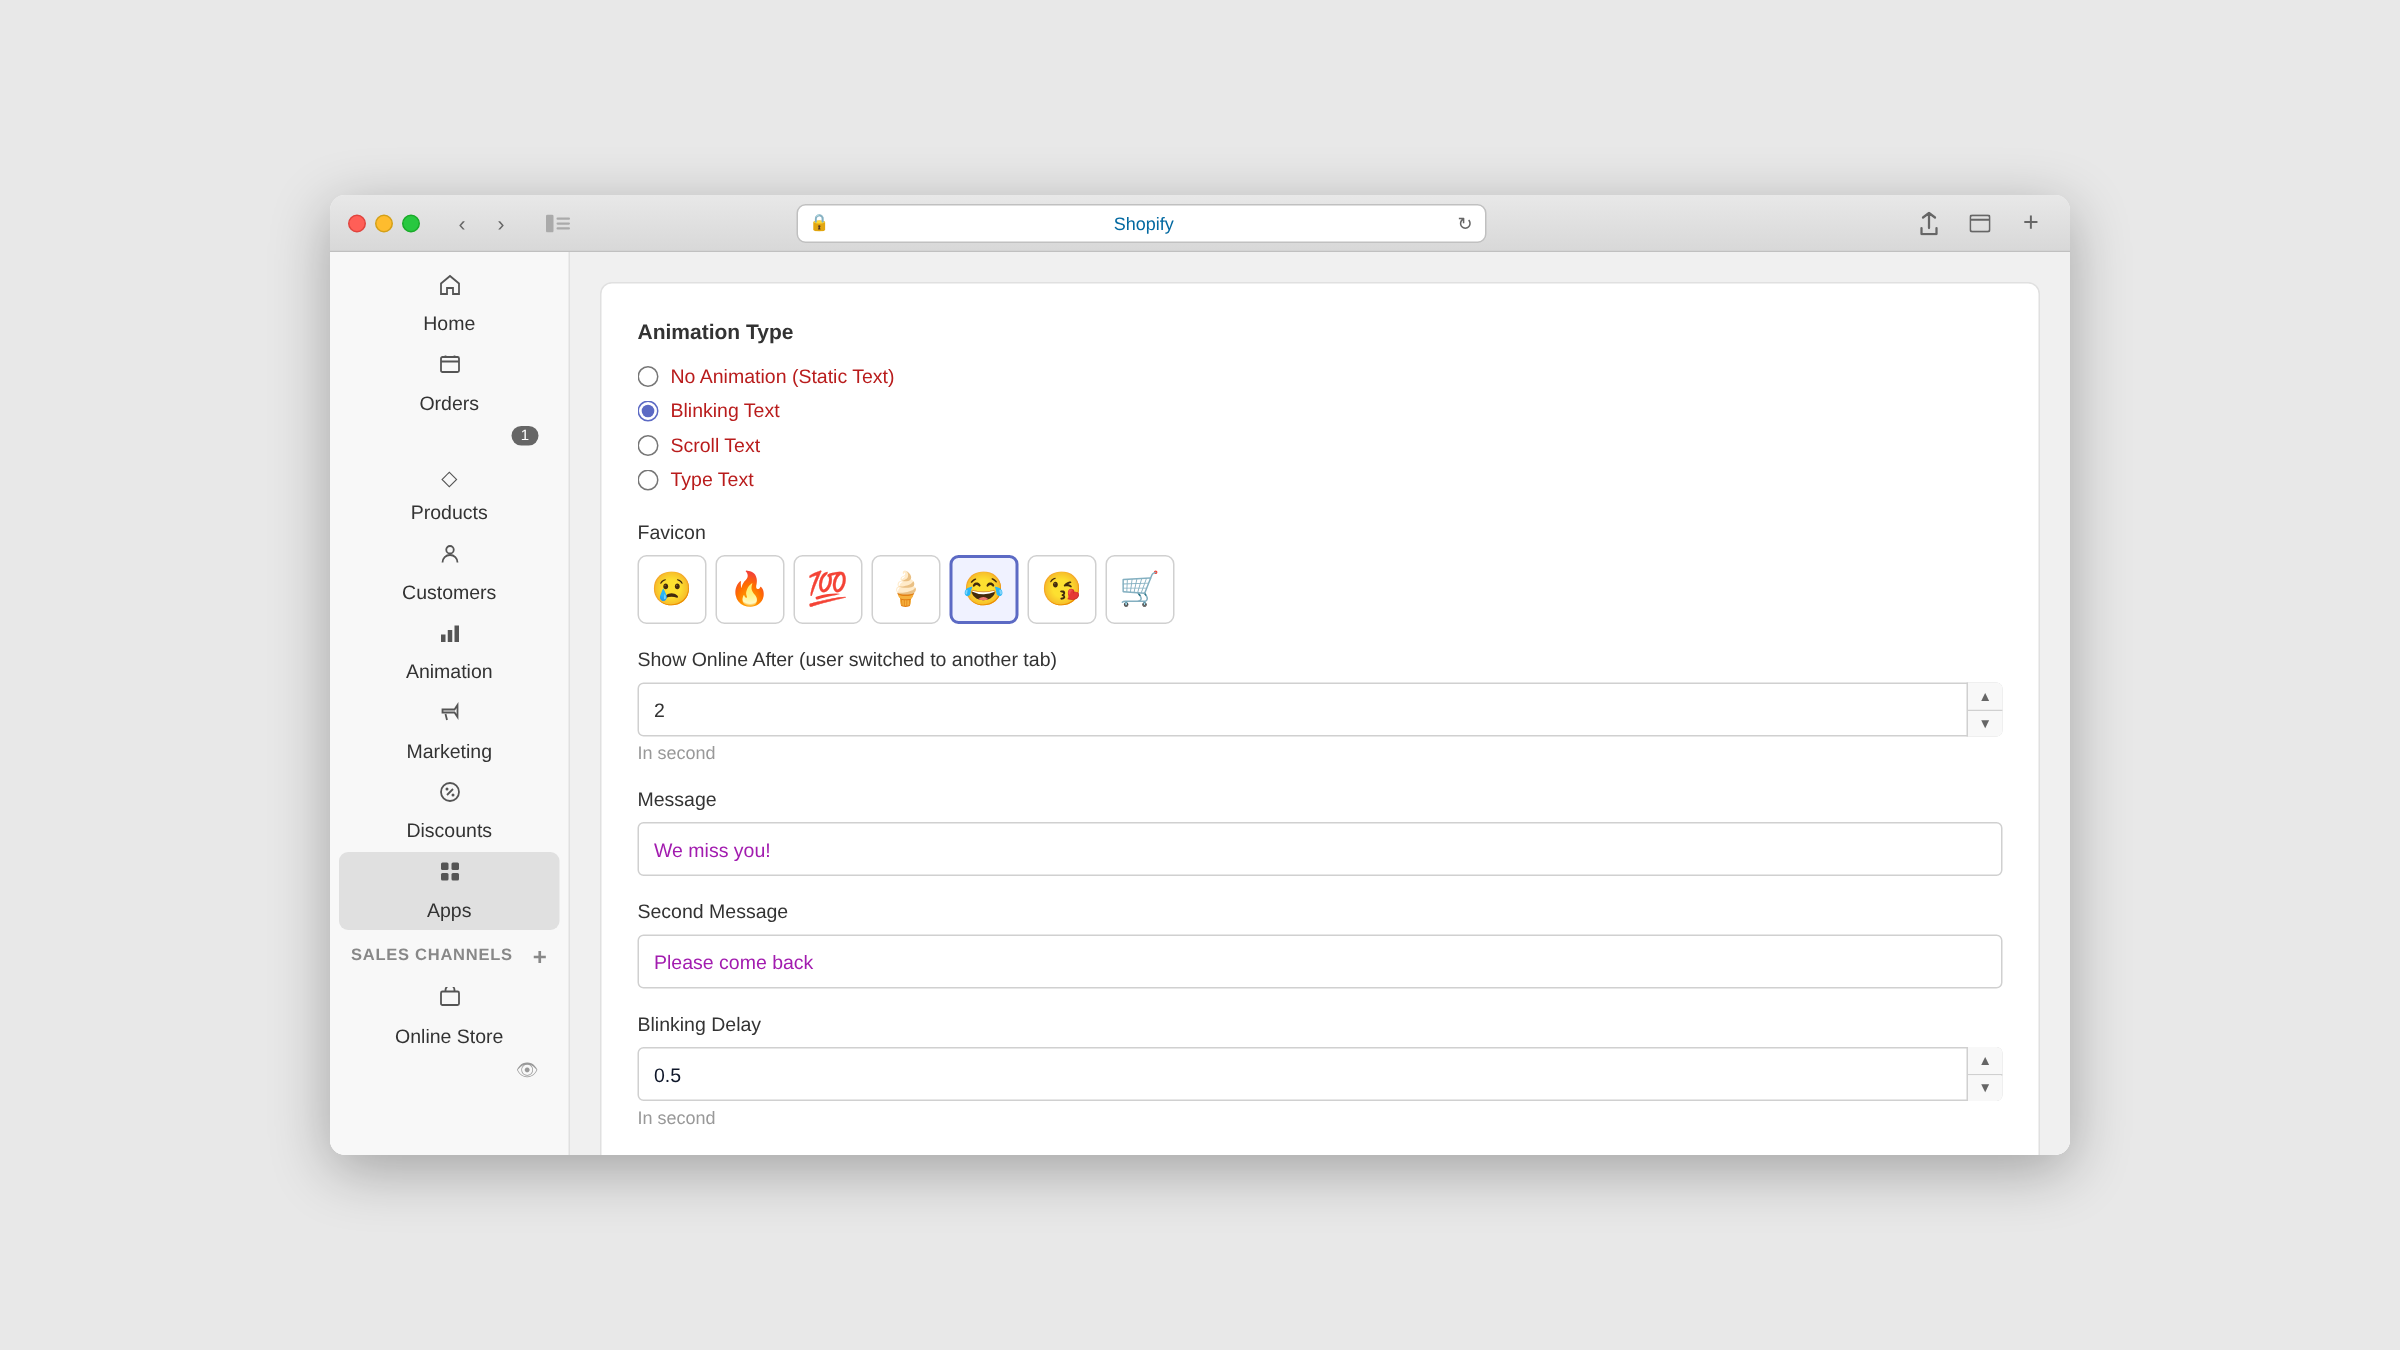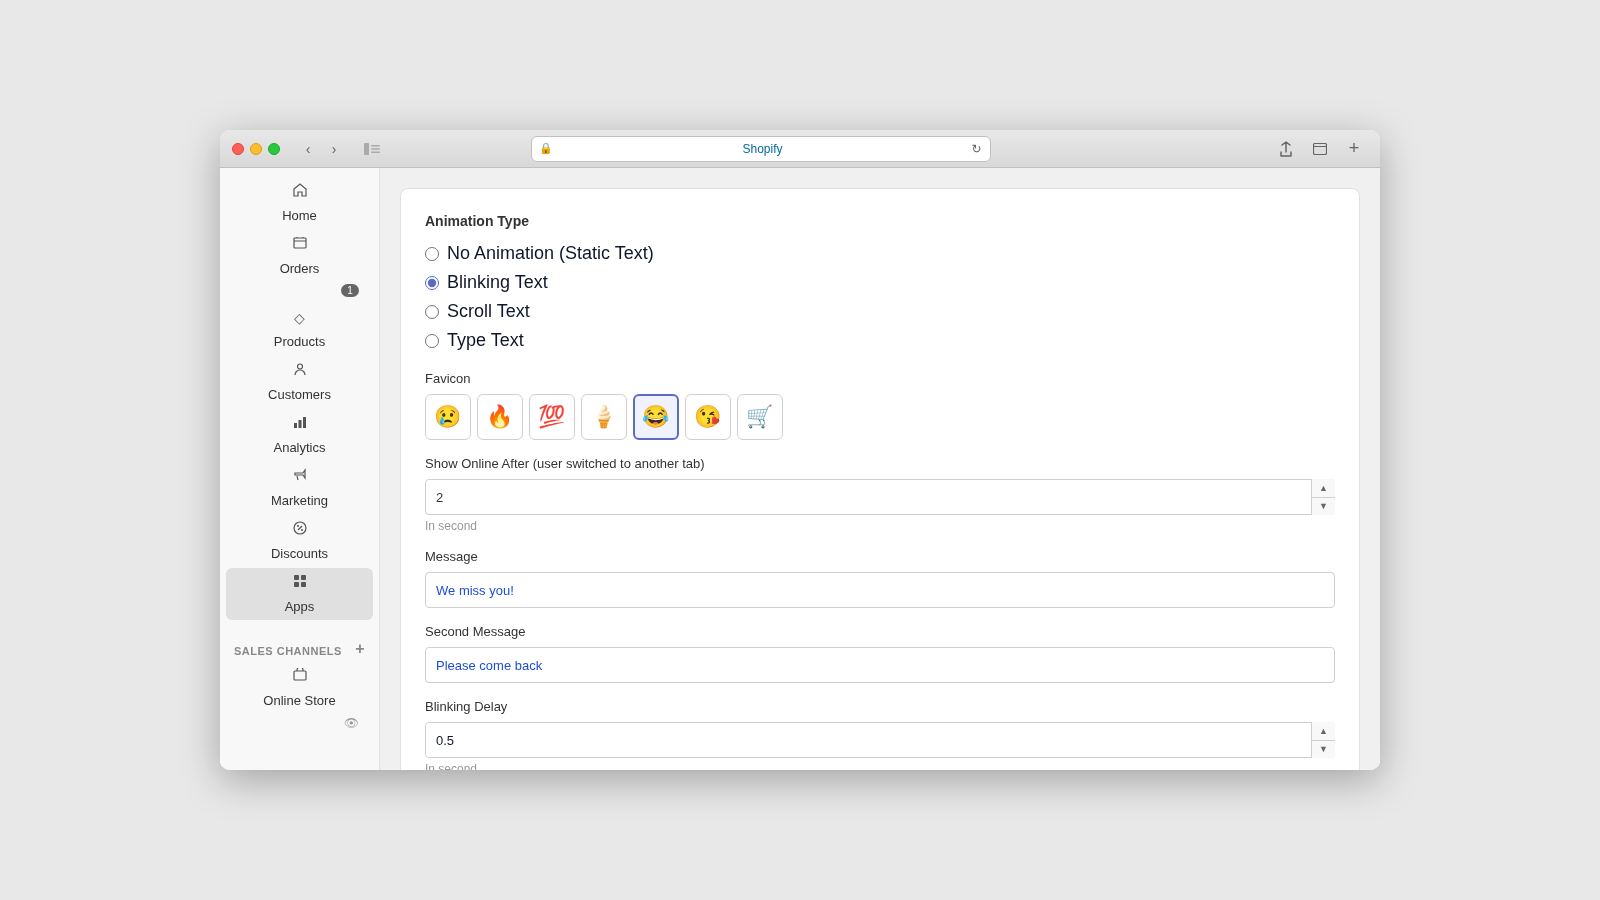"No Animation (Static Text)" .radio-label { color: #0f172a -> #b91c1c; font-size: 18px -> 13px }
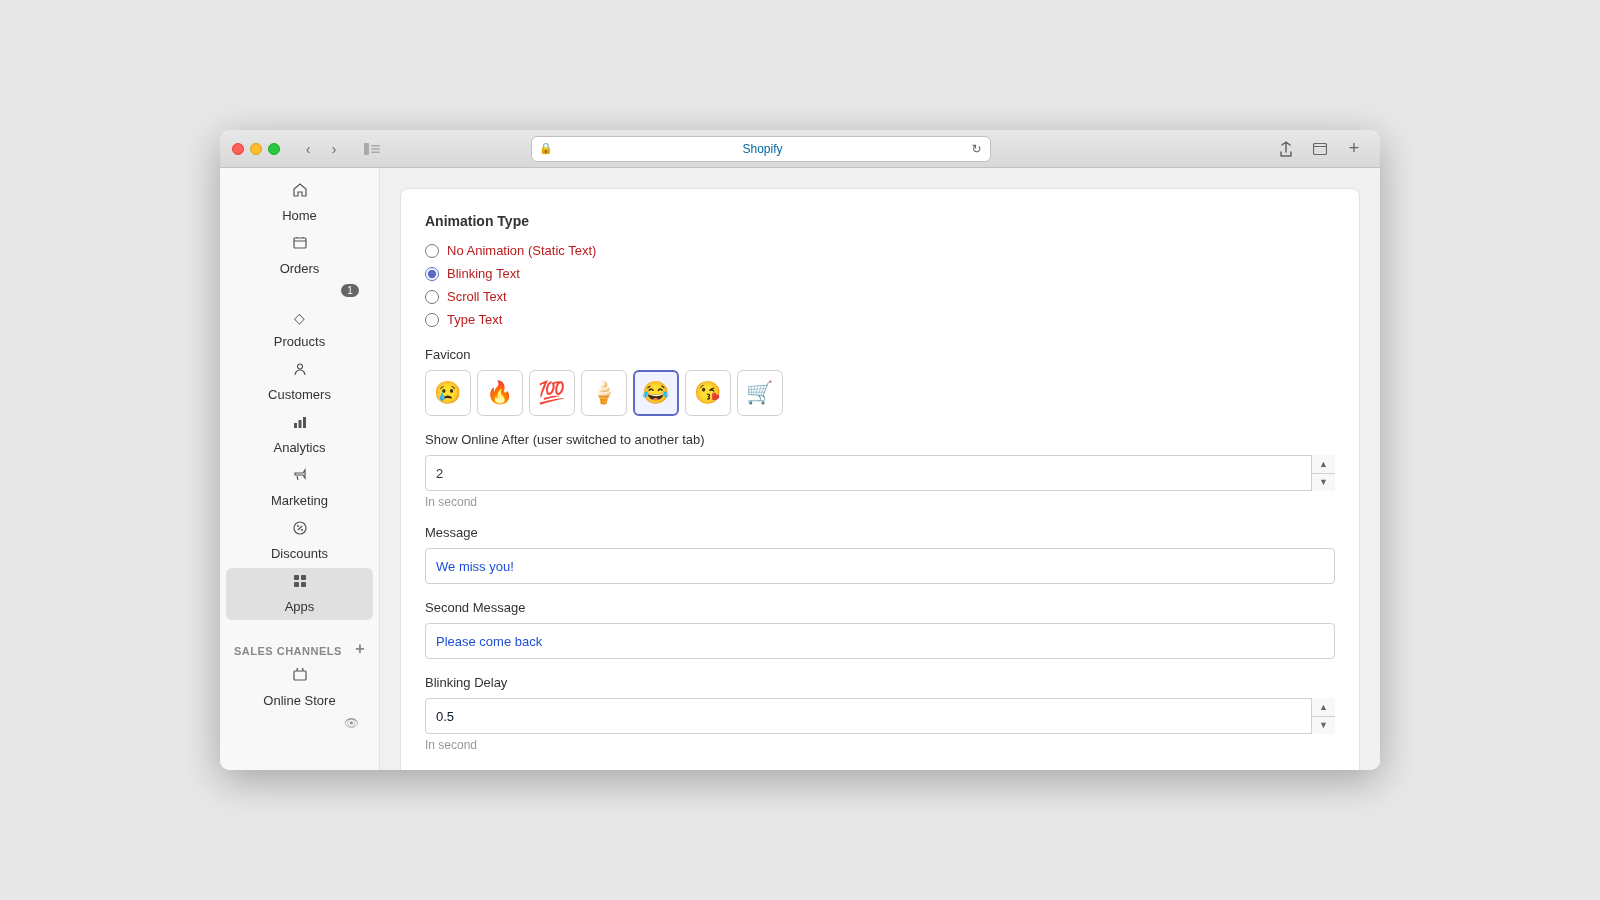"Analytics" span { text: Analytics -> Animation }
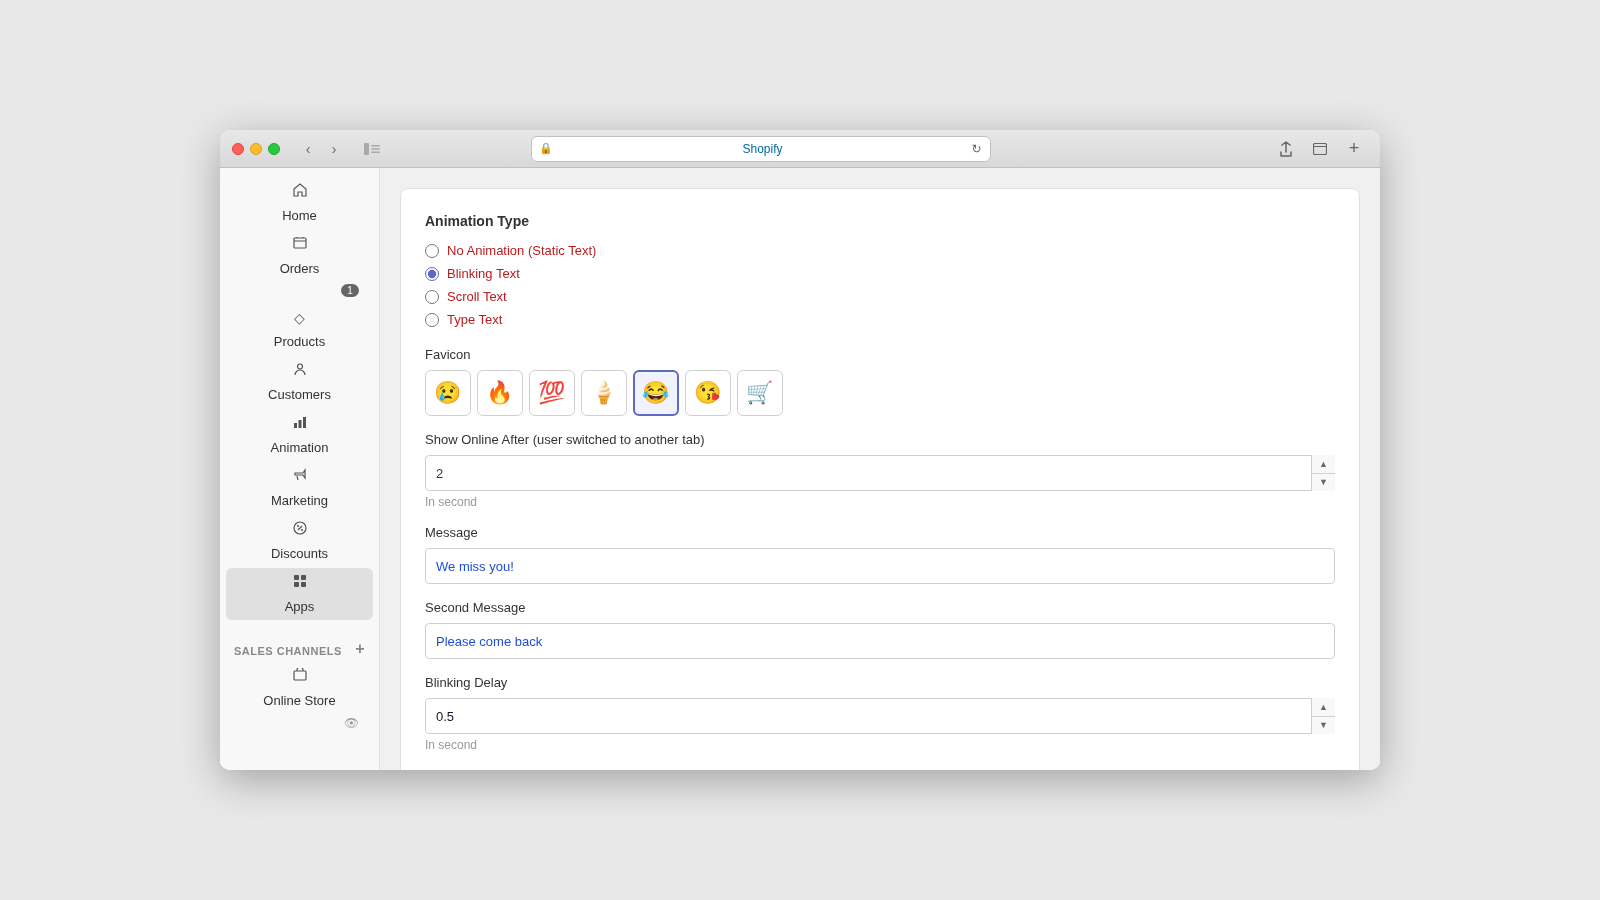"We miss you!" .text-input { color: #1d4ed8 -> #a21caf }
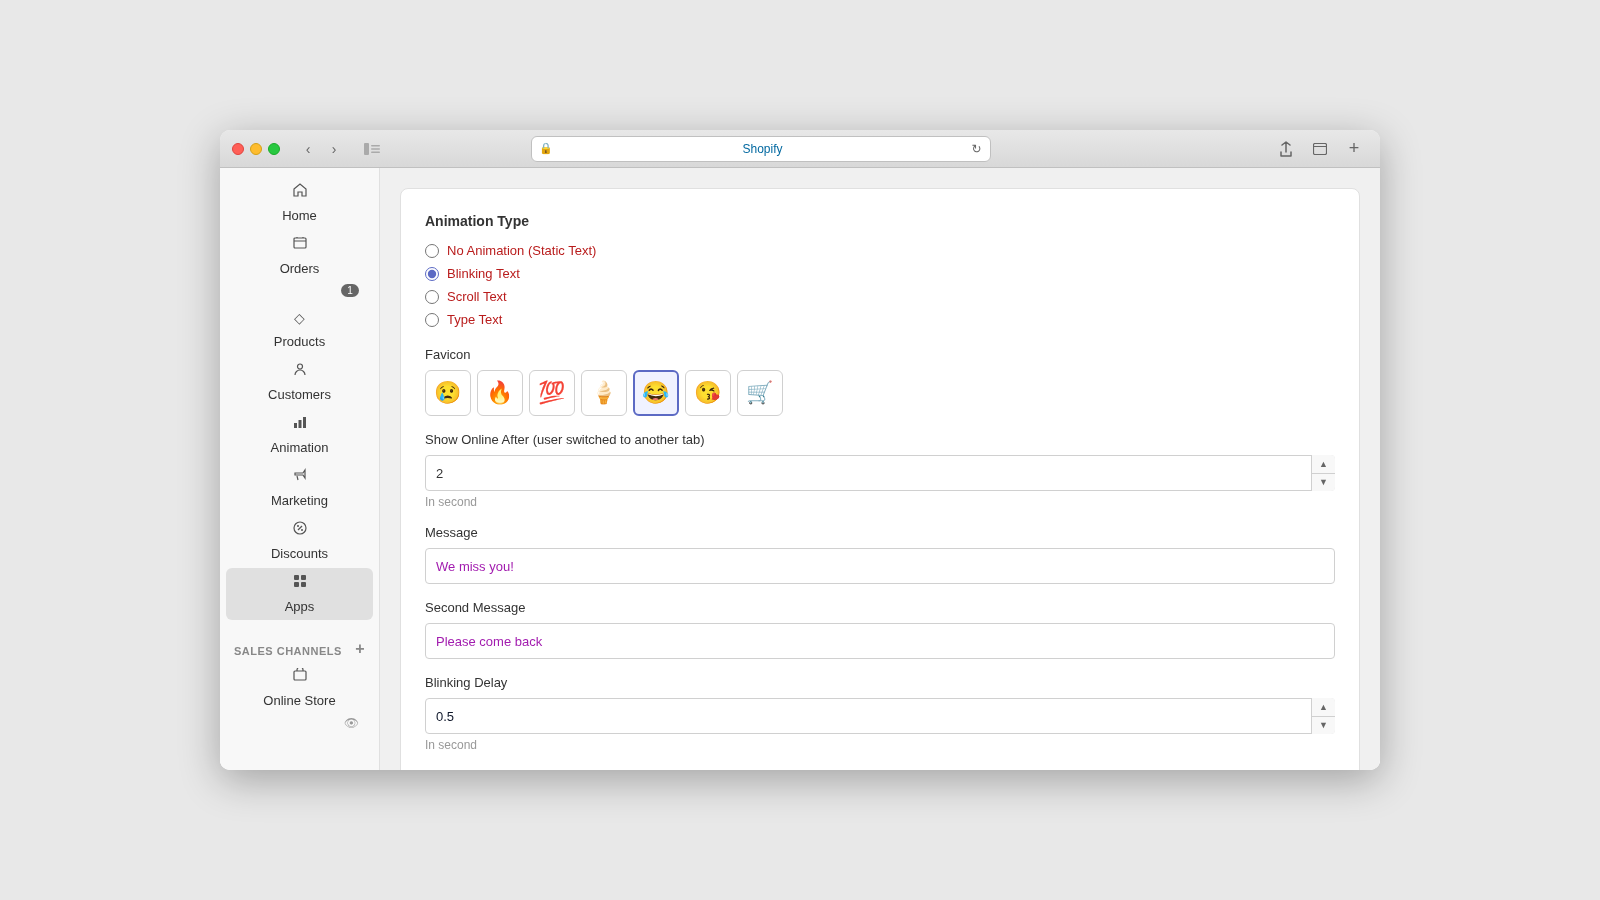"SALES CHANNELS" .sidebar-section-header { align-items: flex-end -> flex-start; padding: 20px 14px 4px -> 10px 14px 4px }
